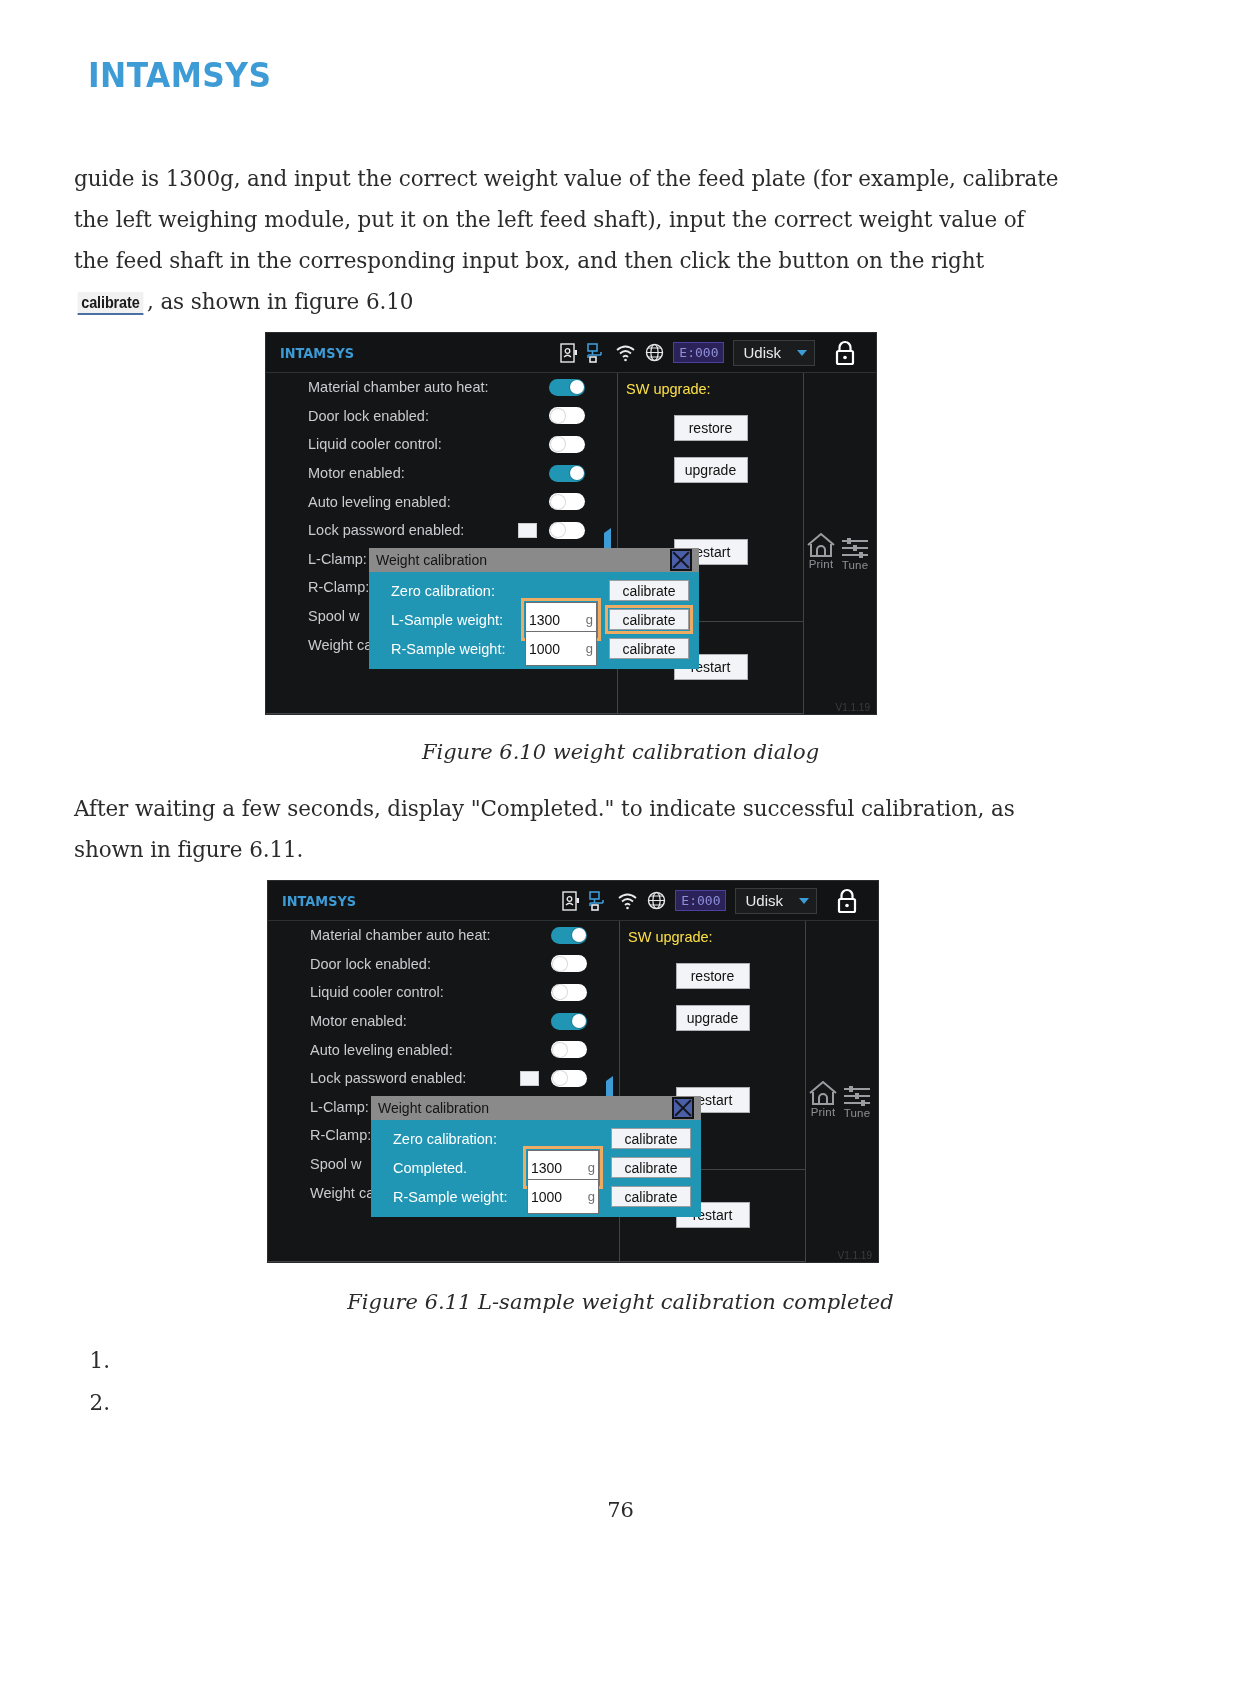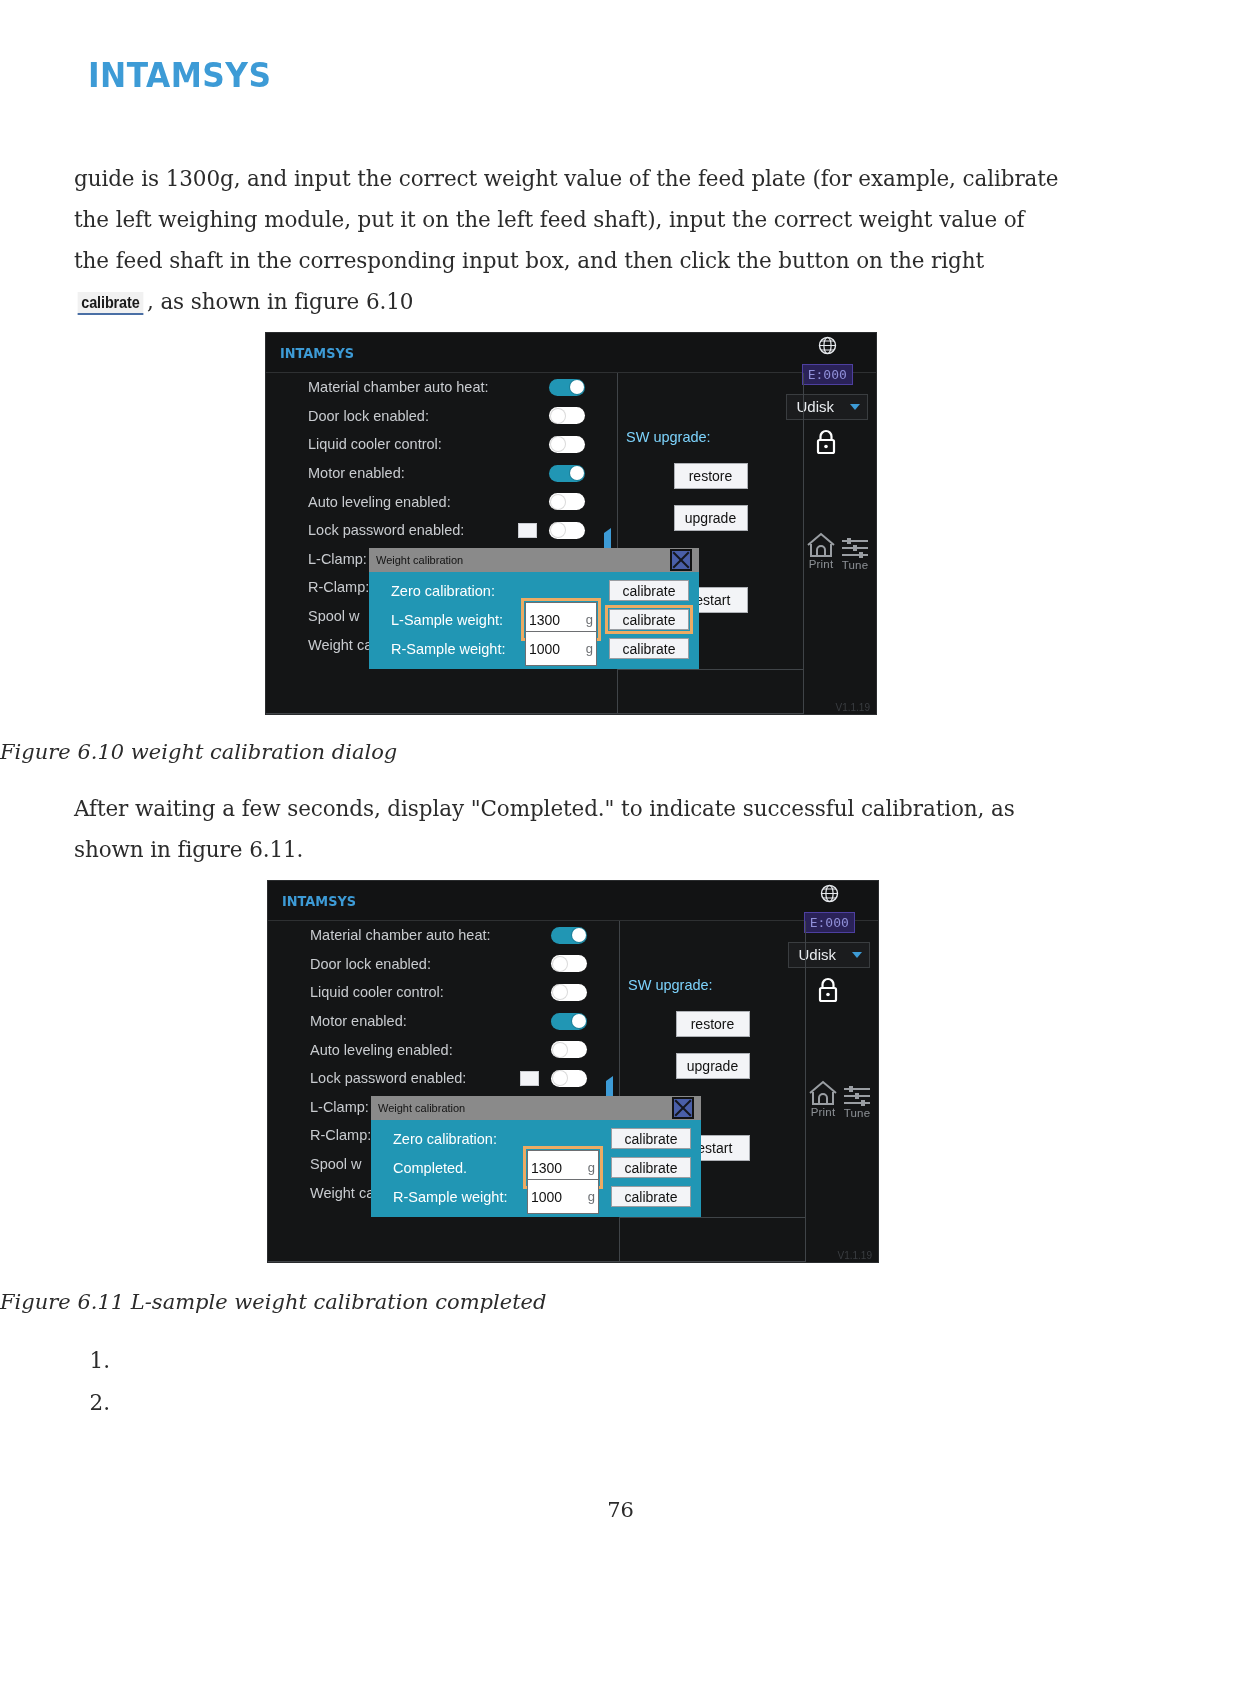"E:000" .ui-status { flex-direction: column -> none }
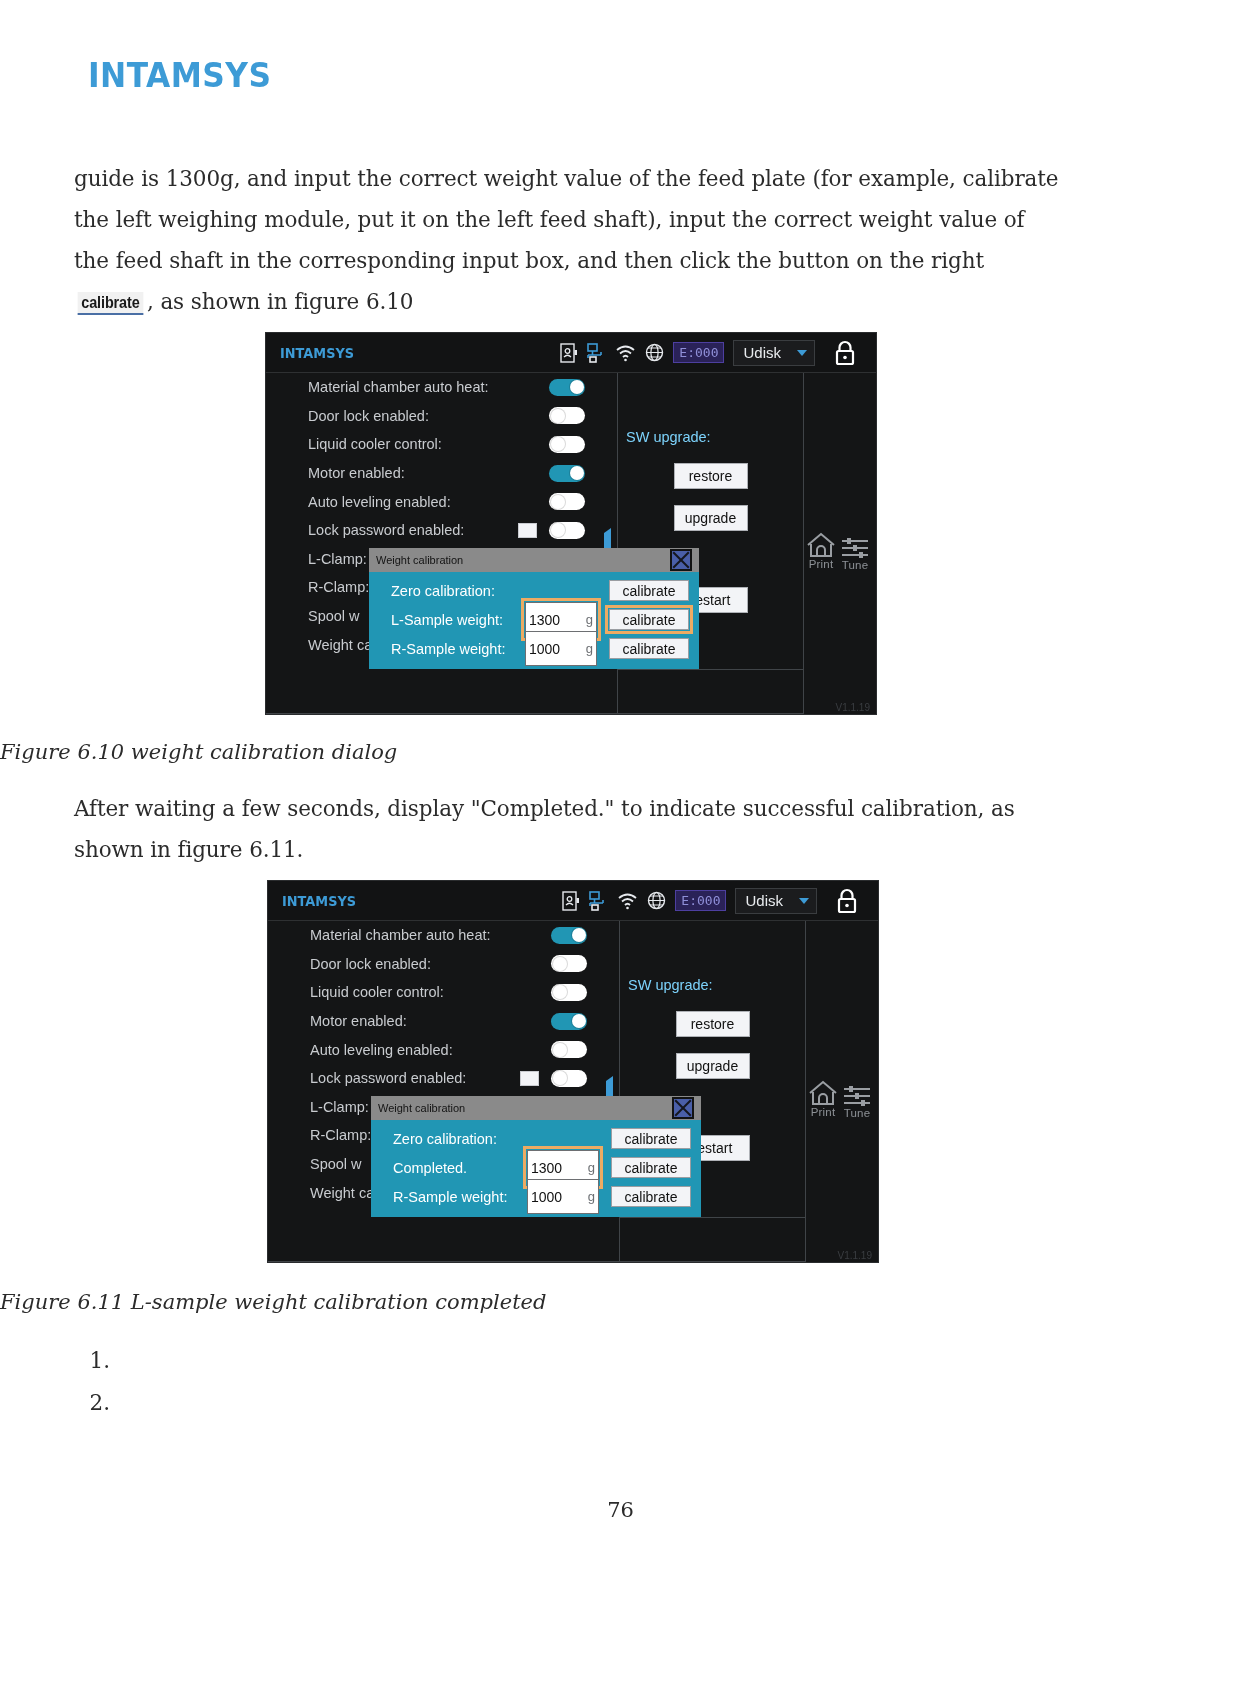"SW upgrade:" .sw-title { color: #7dd3fc -> #fde047; margin-top: 48px -> none }
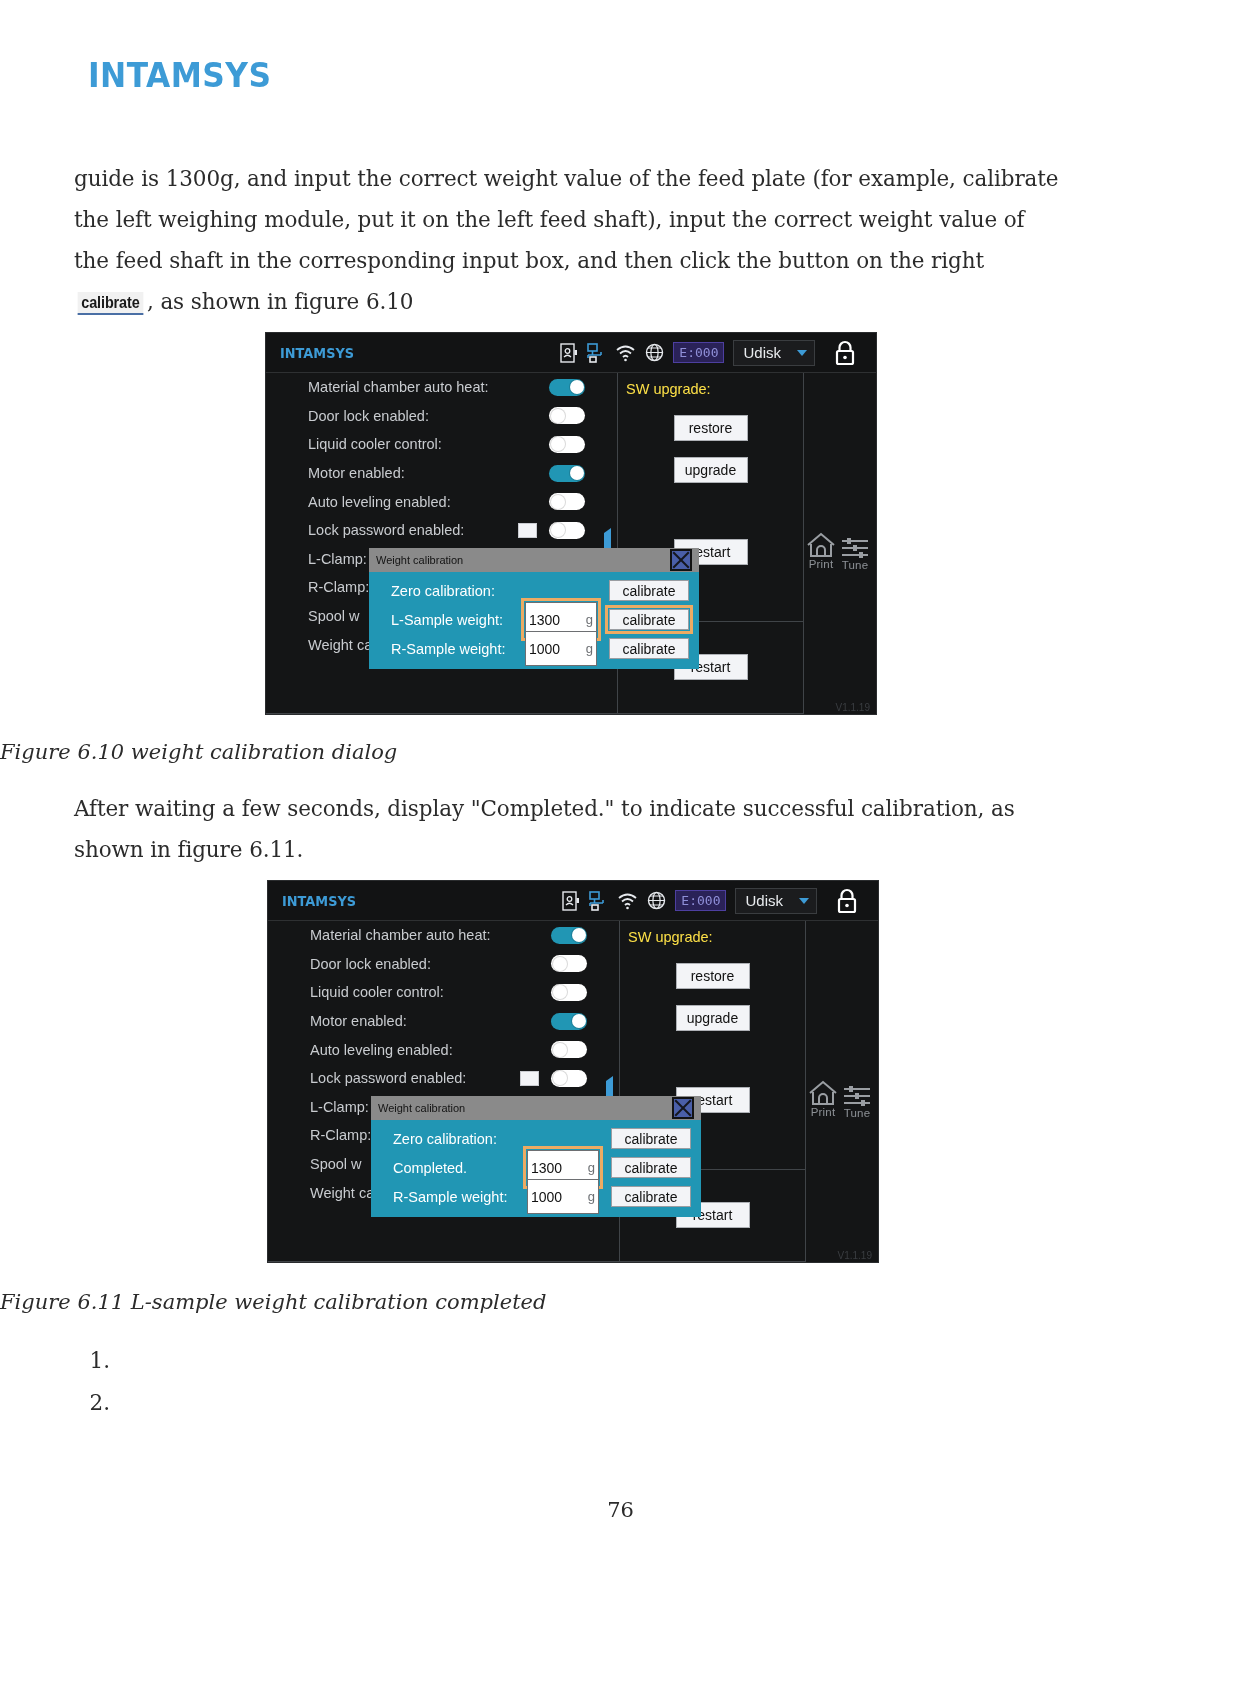"Weight calibration" .dlg-title { font-size: 11px -> 14px }
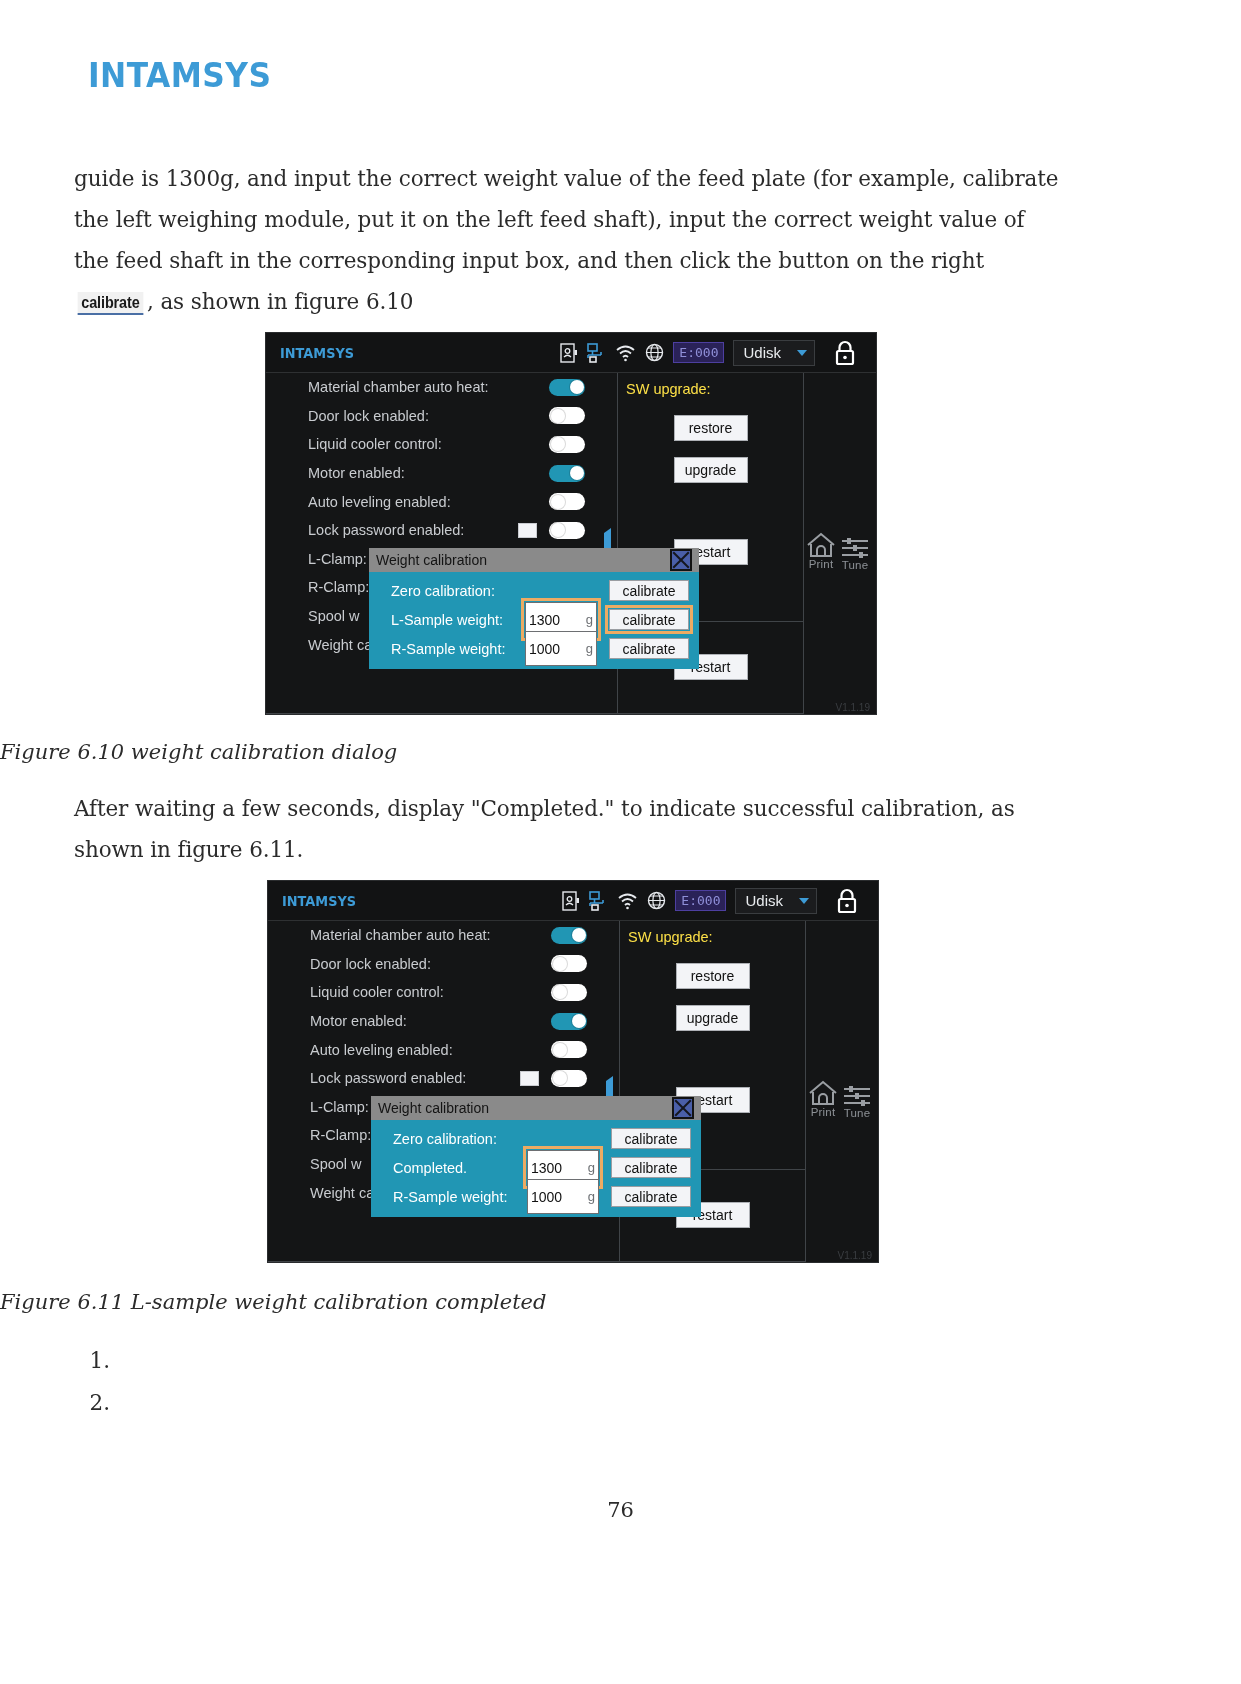"Figure 6.10 weight calibration dialog" .caption { text-align: none -> center }
